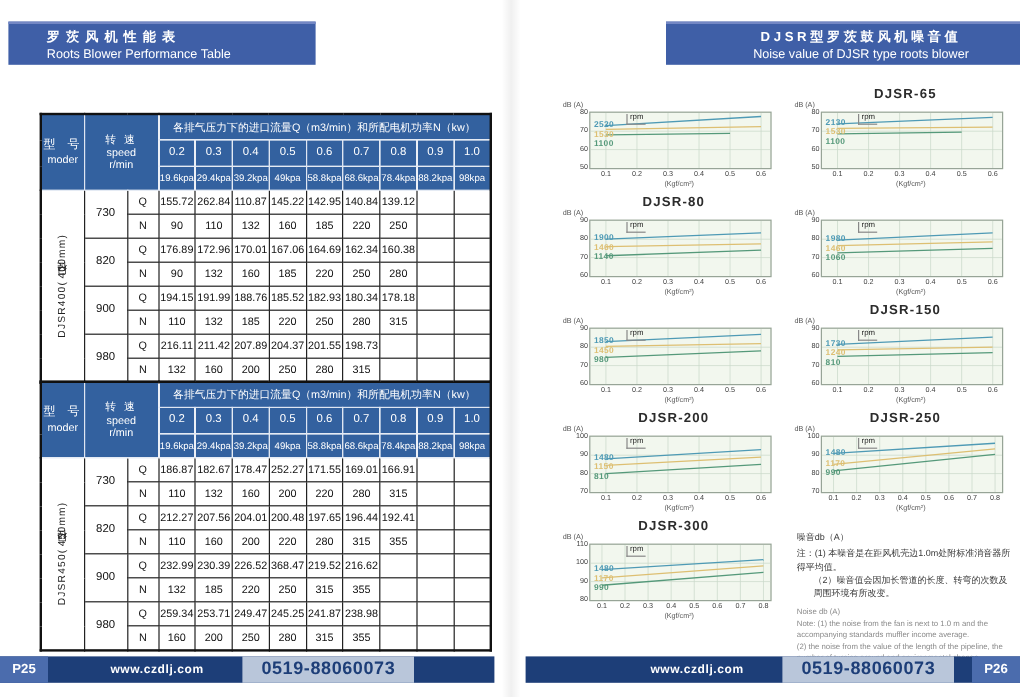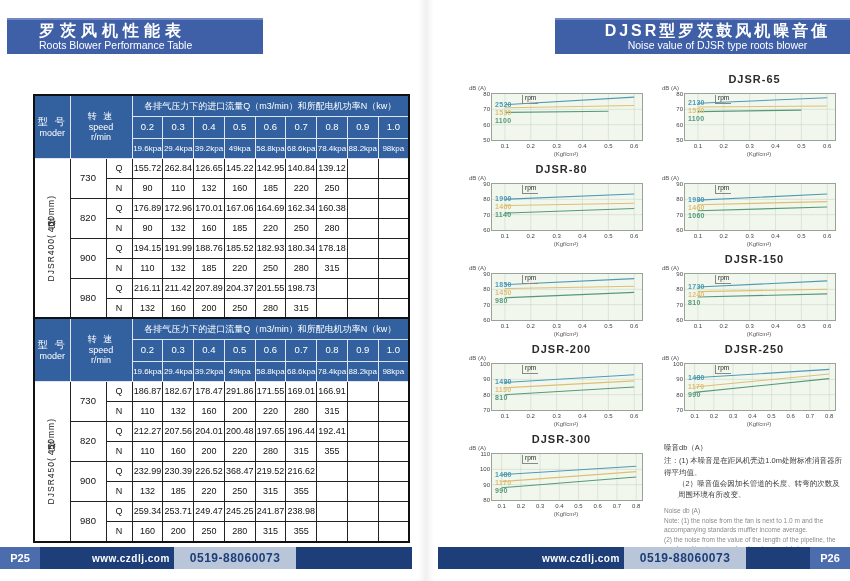"罗茨风机性能表" .hbar-cn { font-size: 16px -> 11px }
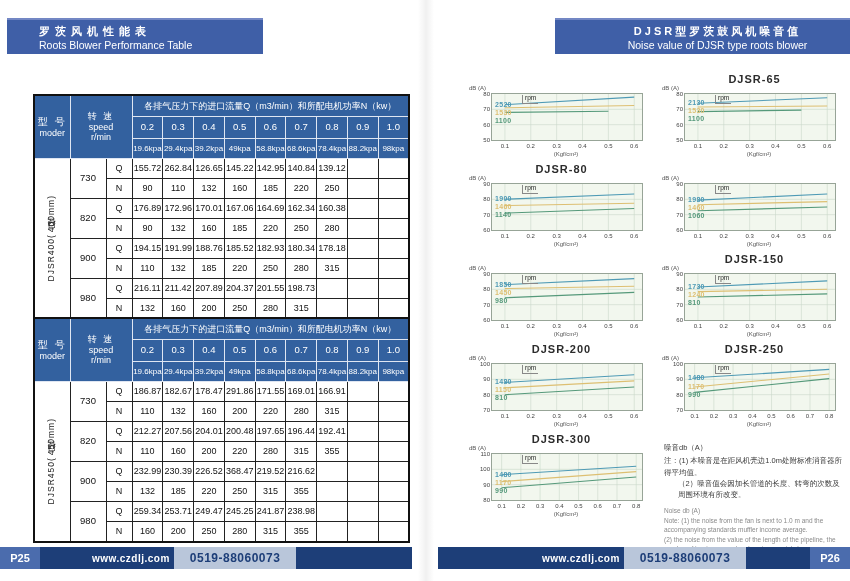"型 号" .ptable .hmodel div:first-child { font-family: none -> Liberation Mono, monospace }
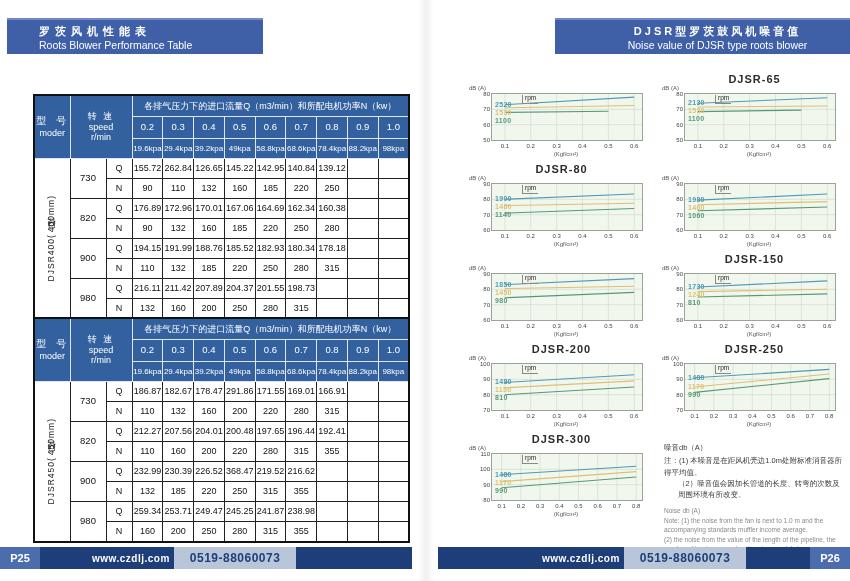"126.65" td.bval { text: 126.65 -> 110.87 }
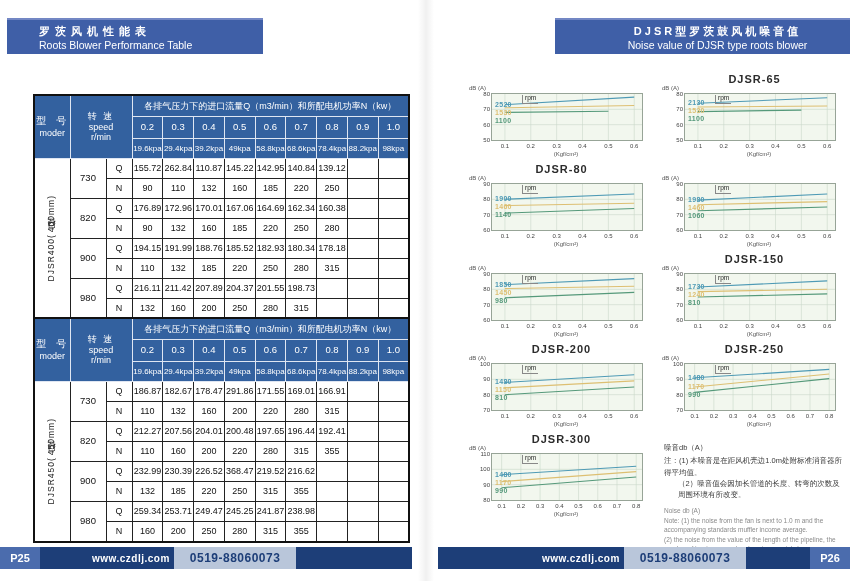"291.86" td.bval { text: 291.86 -> 252.27 }
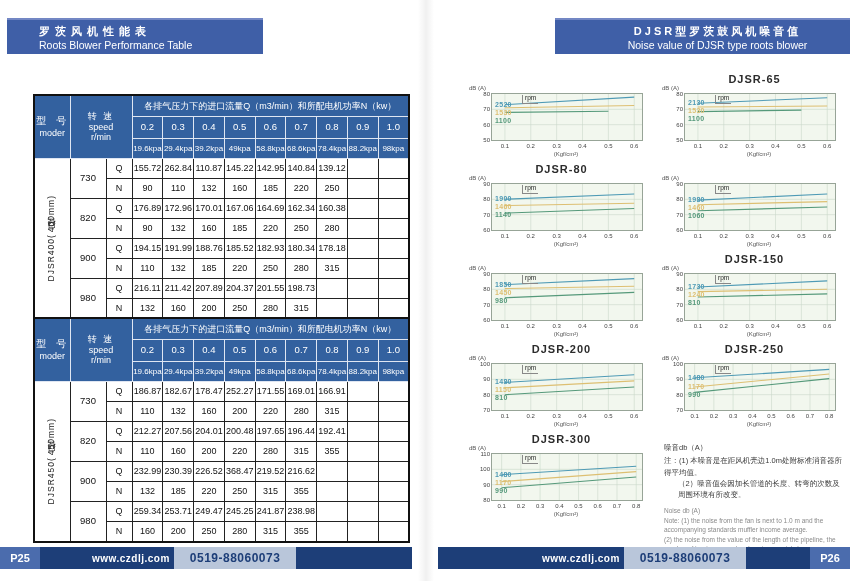"0519-88060073" .fphone { font-size: 12px -> 15px; margin-left: 4px -> 32px }
